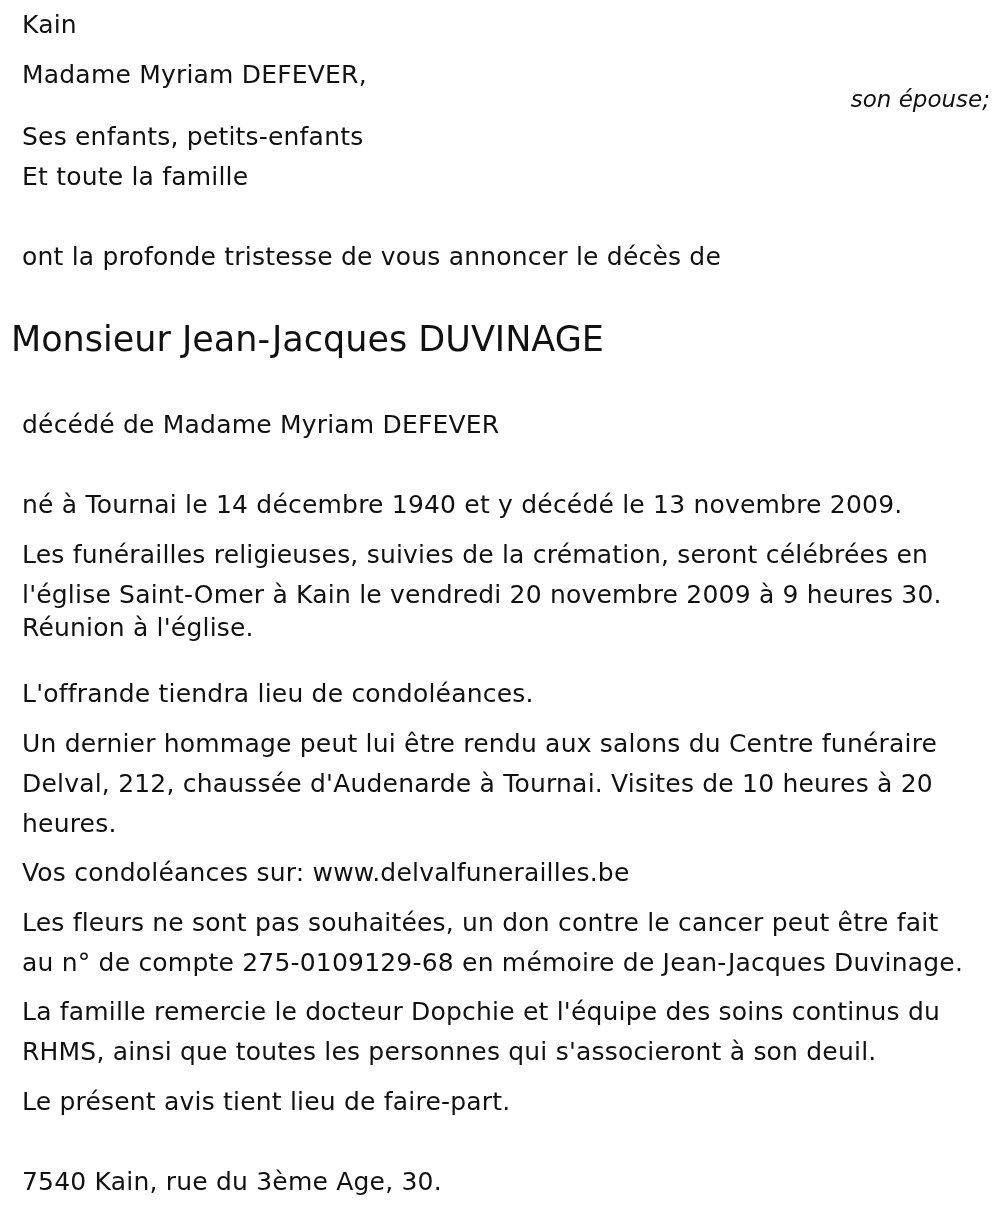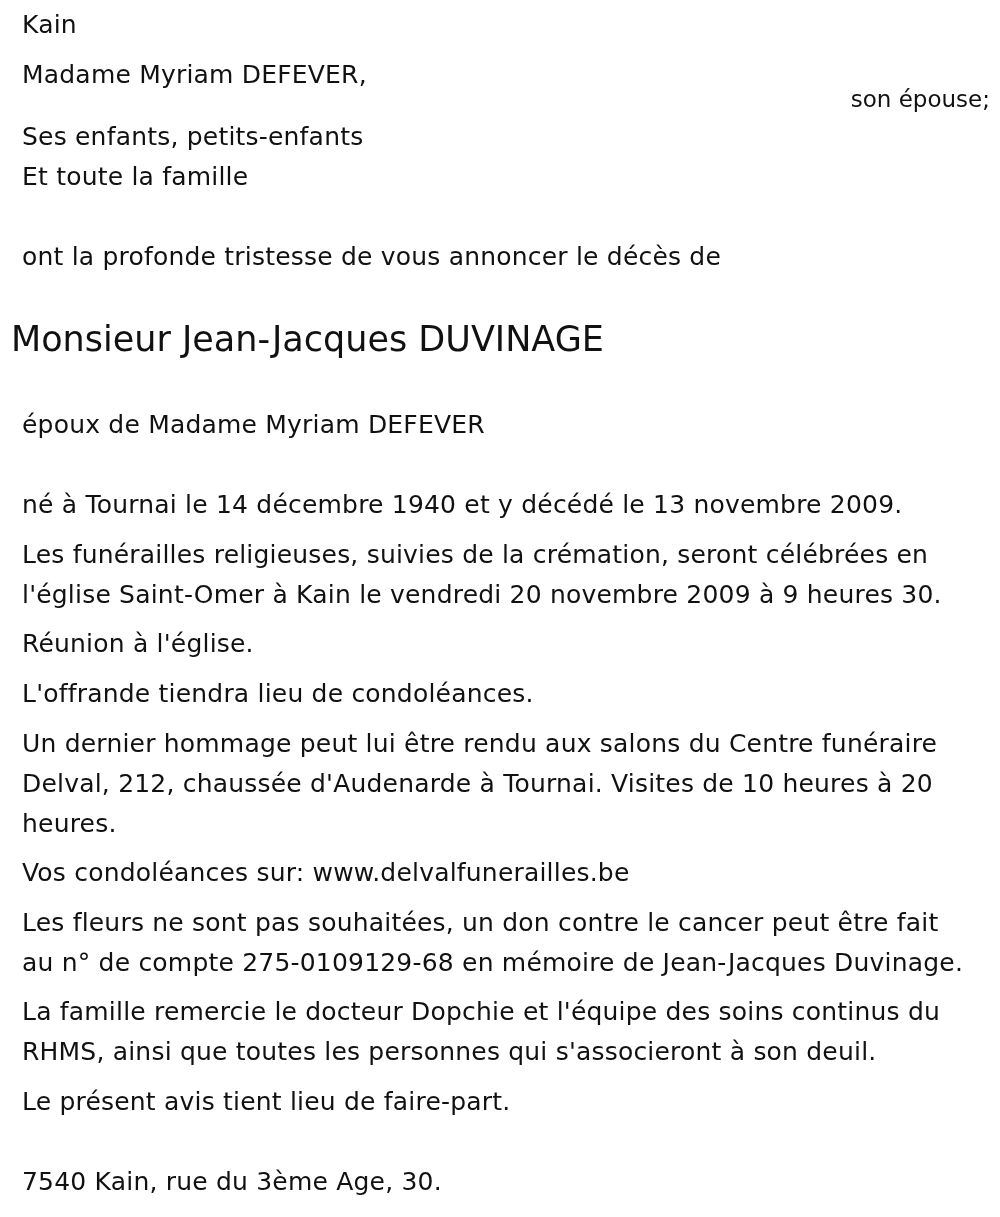"son épouse;" .right { font-style: none -> italic }
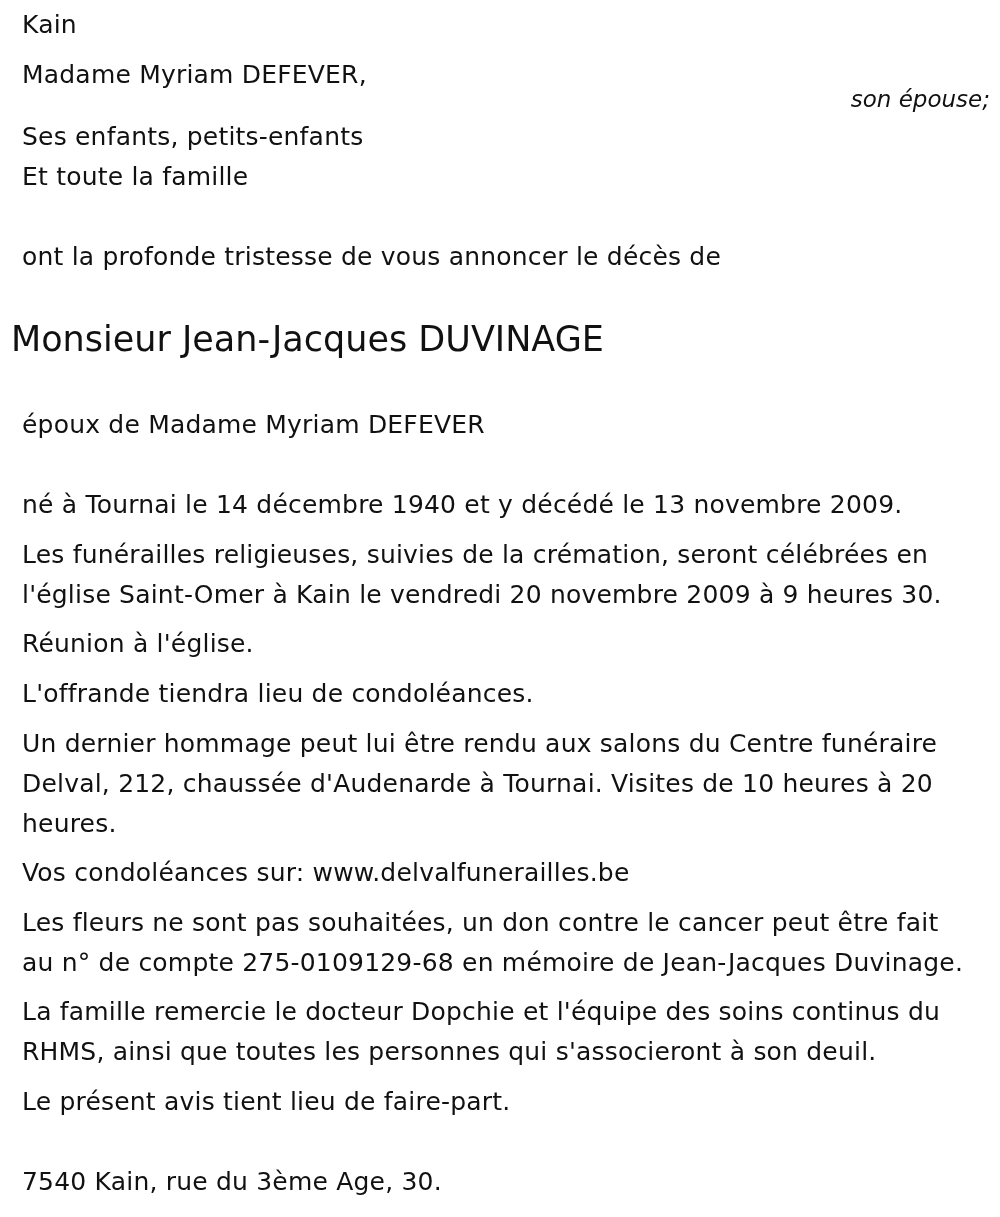"époux de Madame Myriam DEFEVER" div.line { text: époux -> décédé }
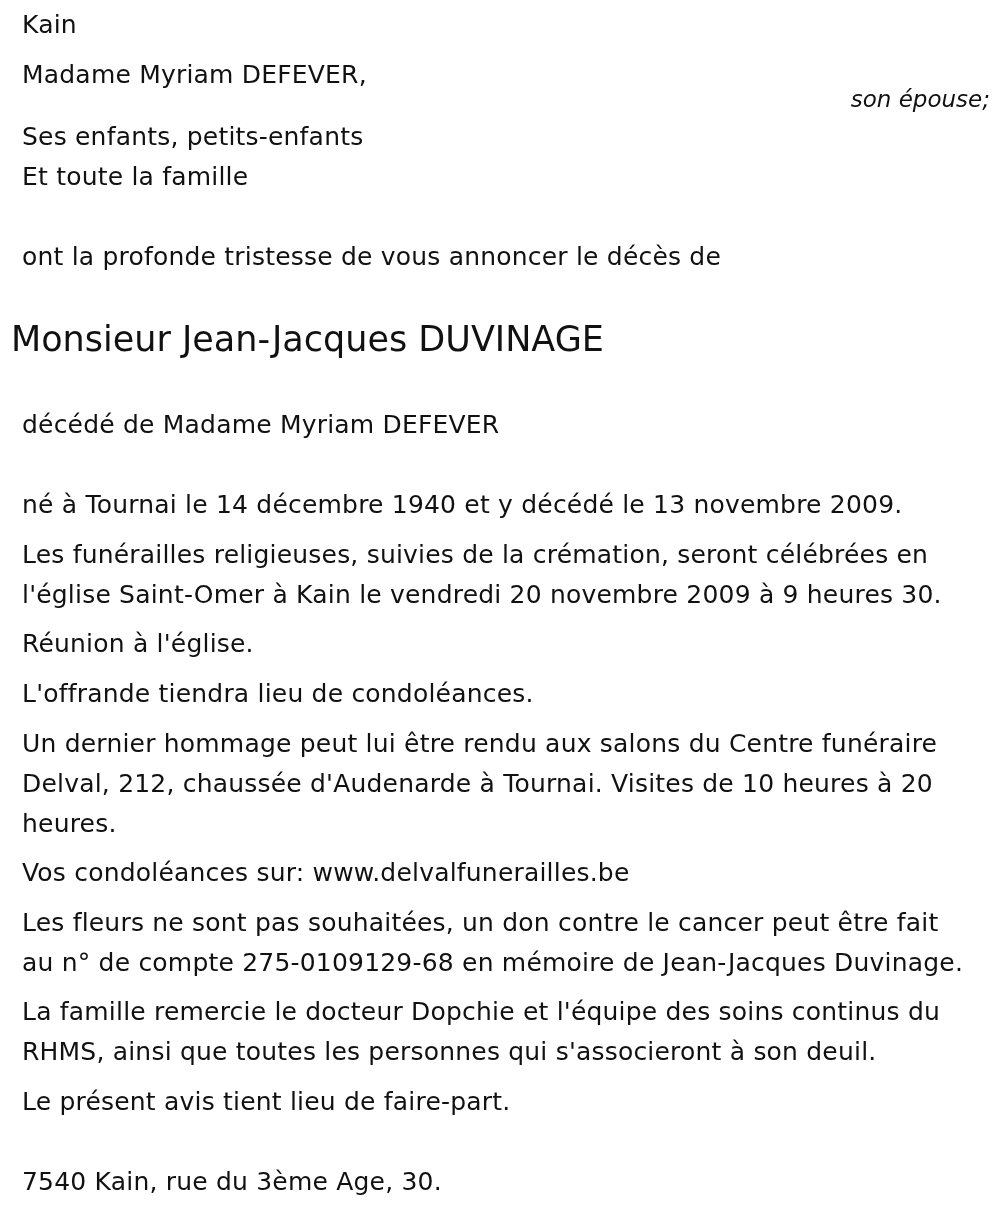"Réunion à l'église." div.line { top: 624px -> 608px }
